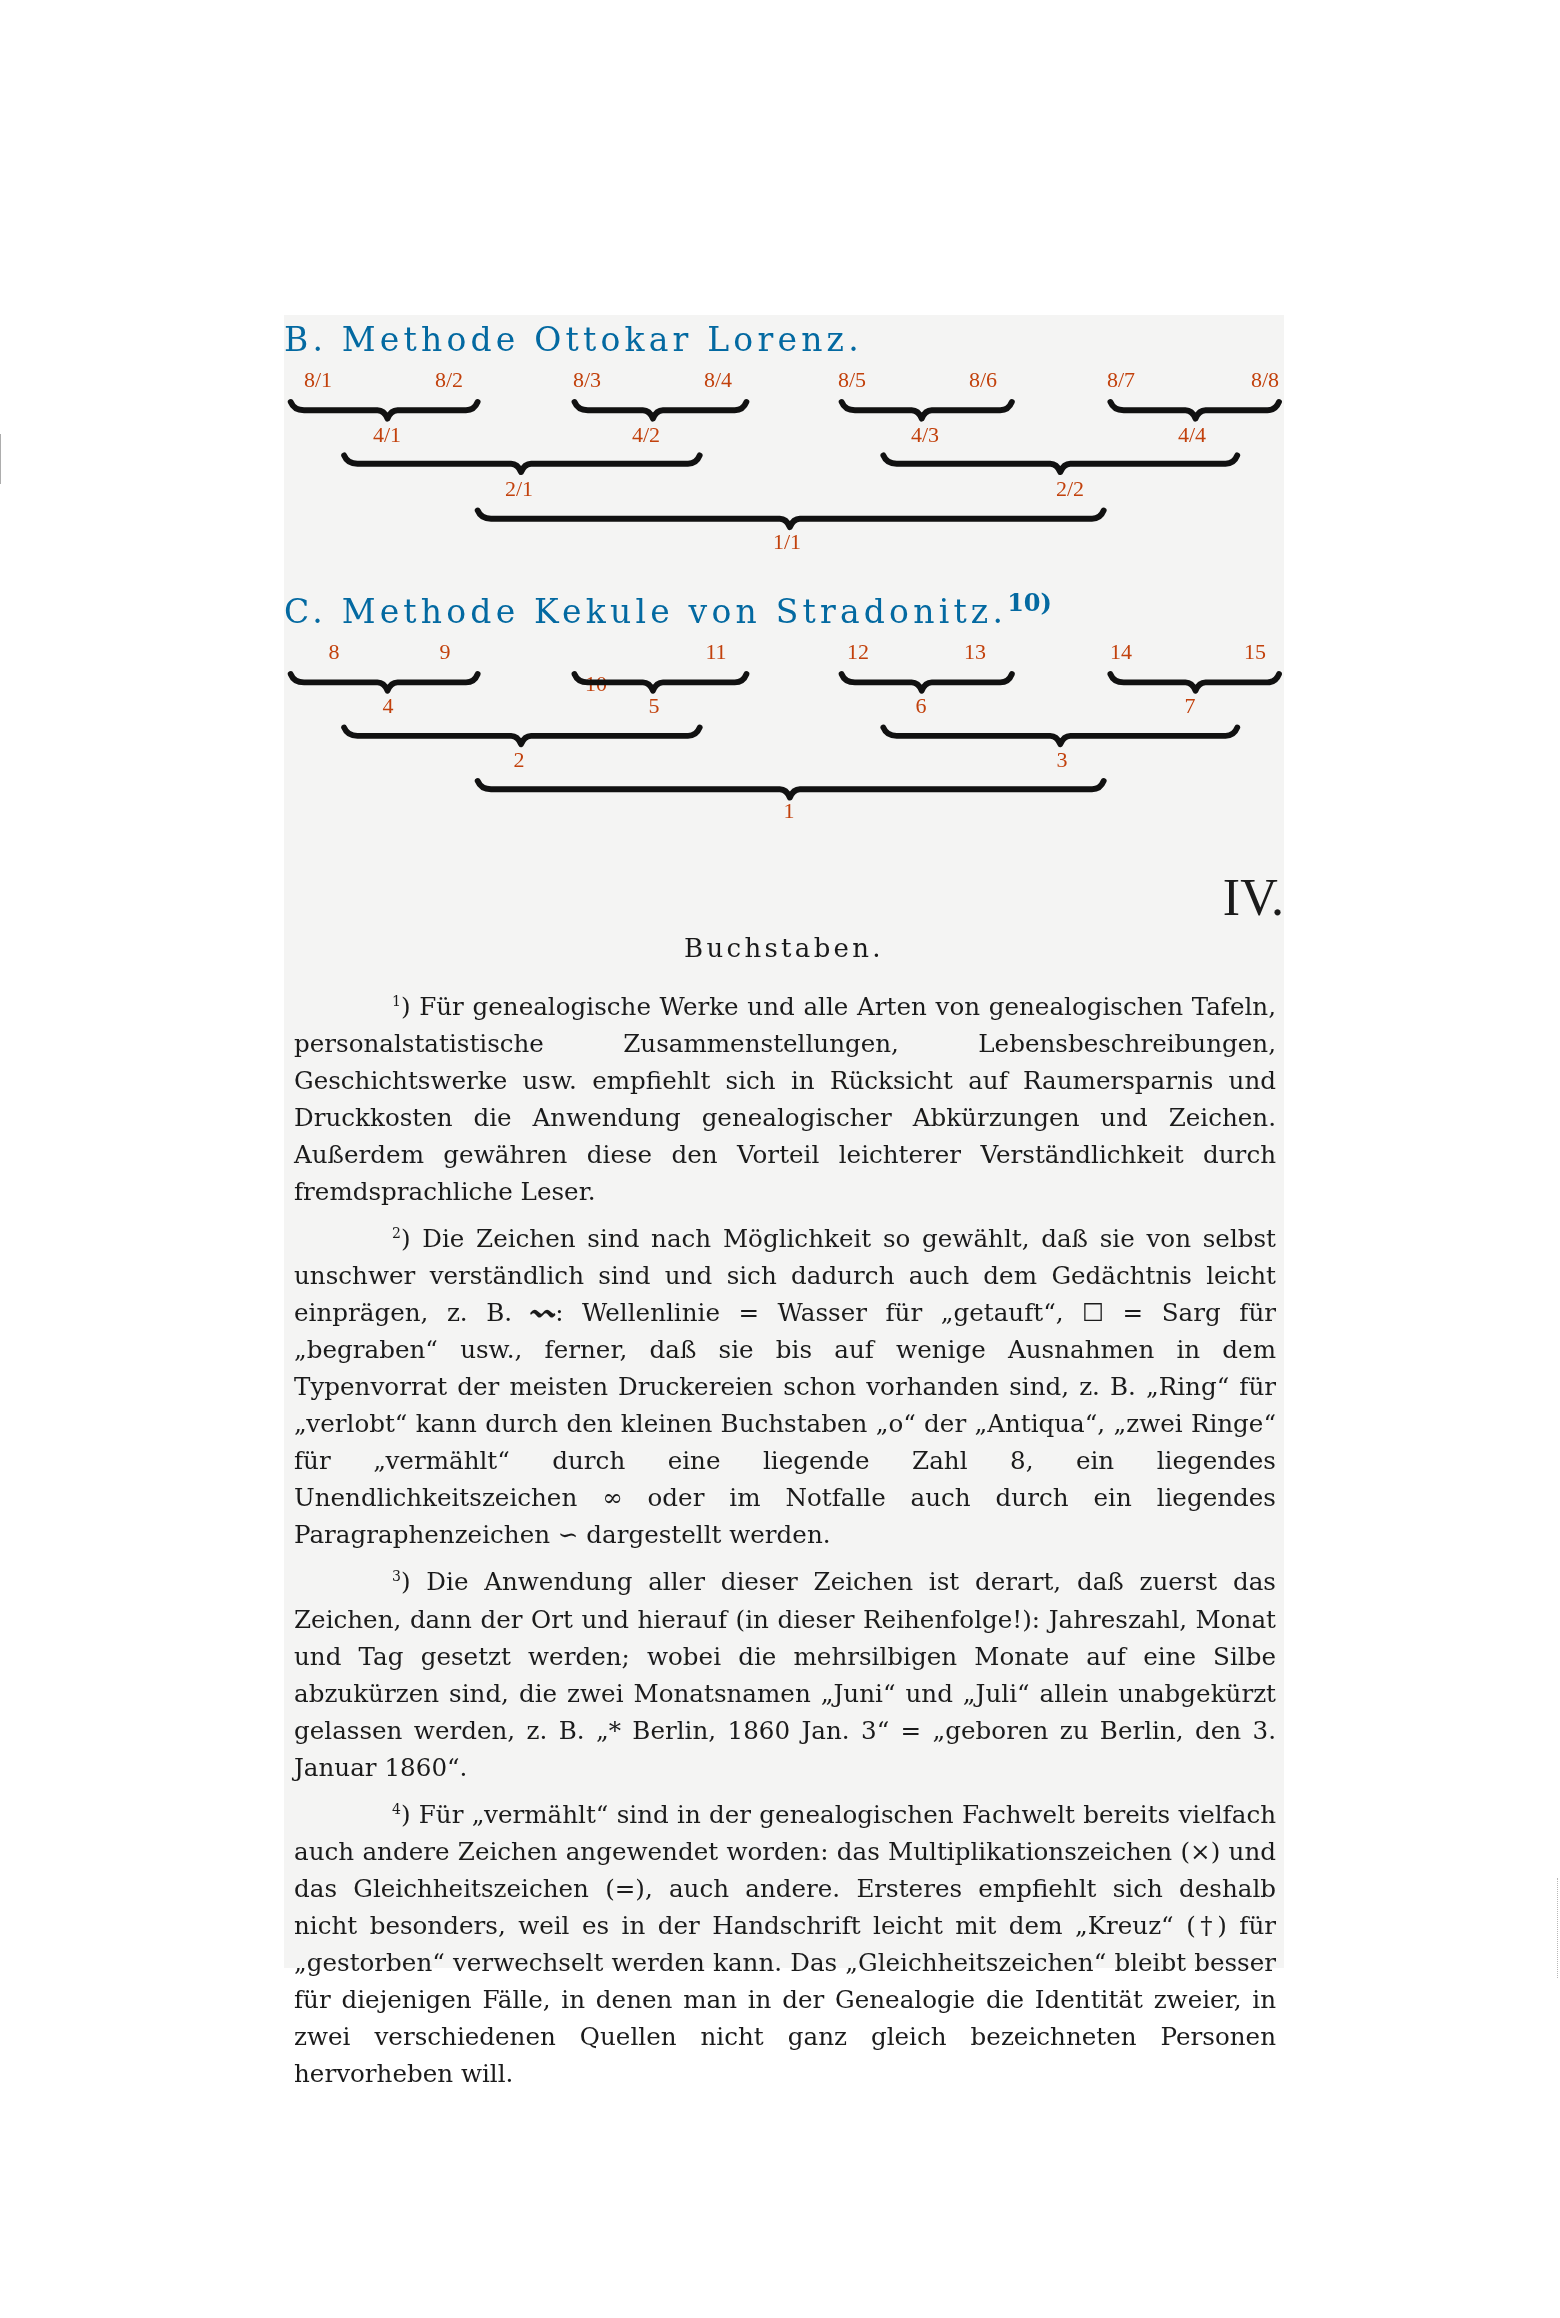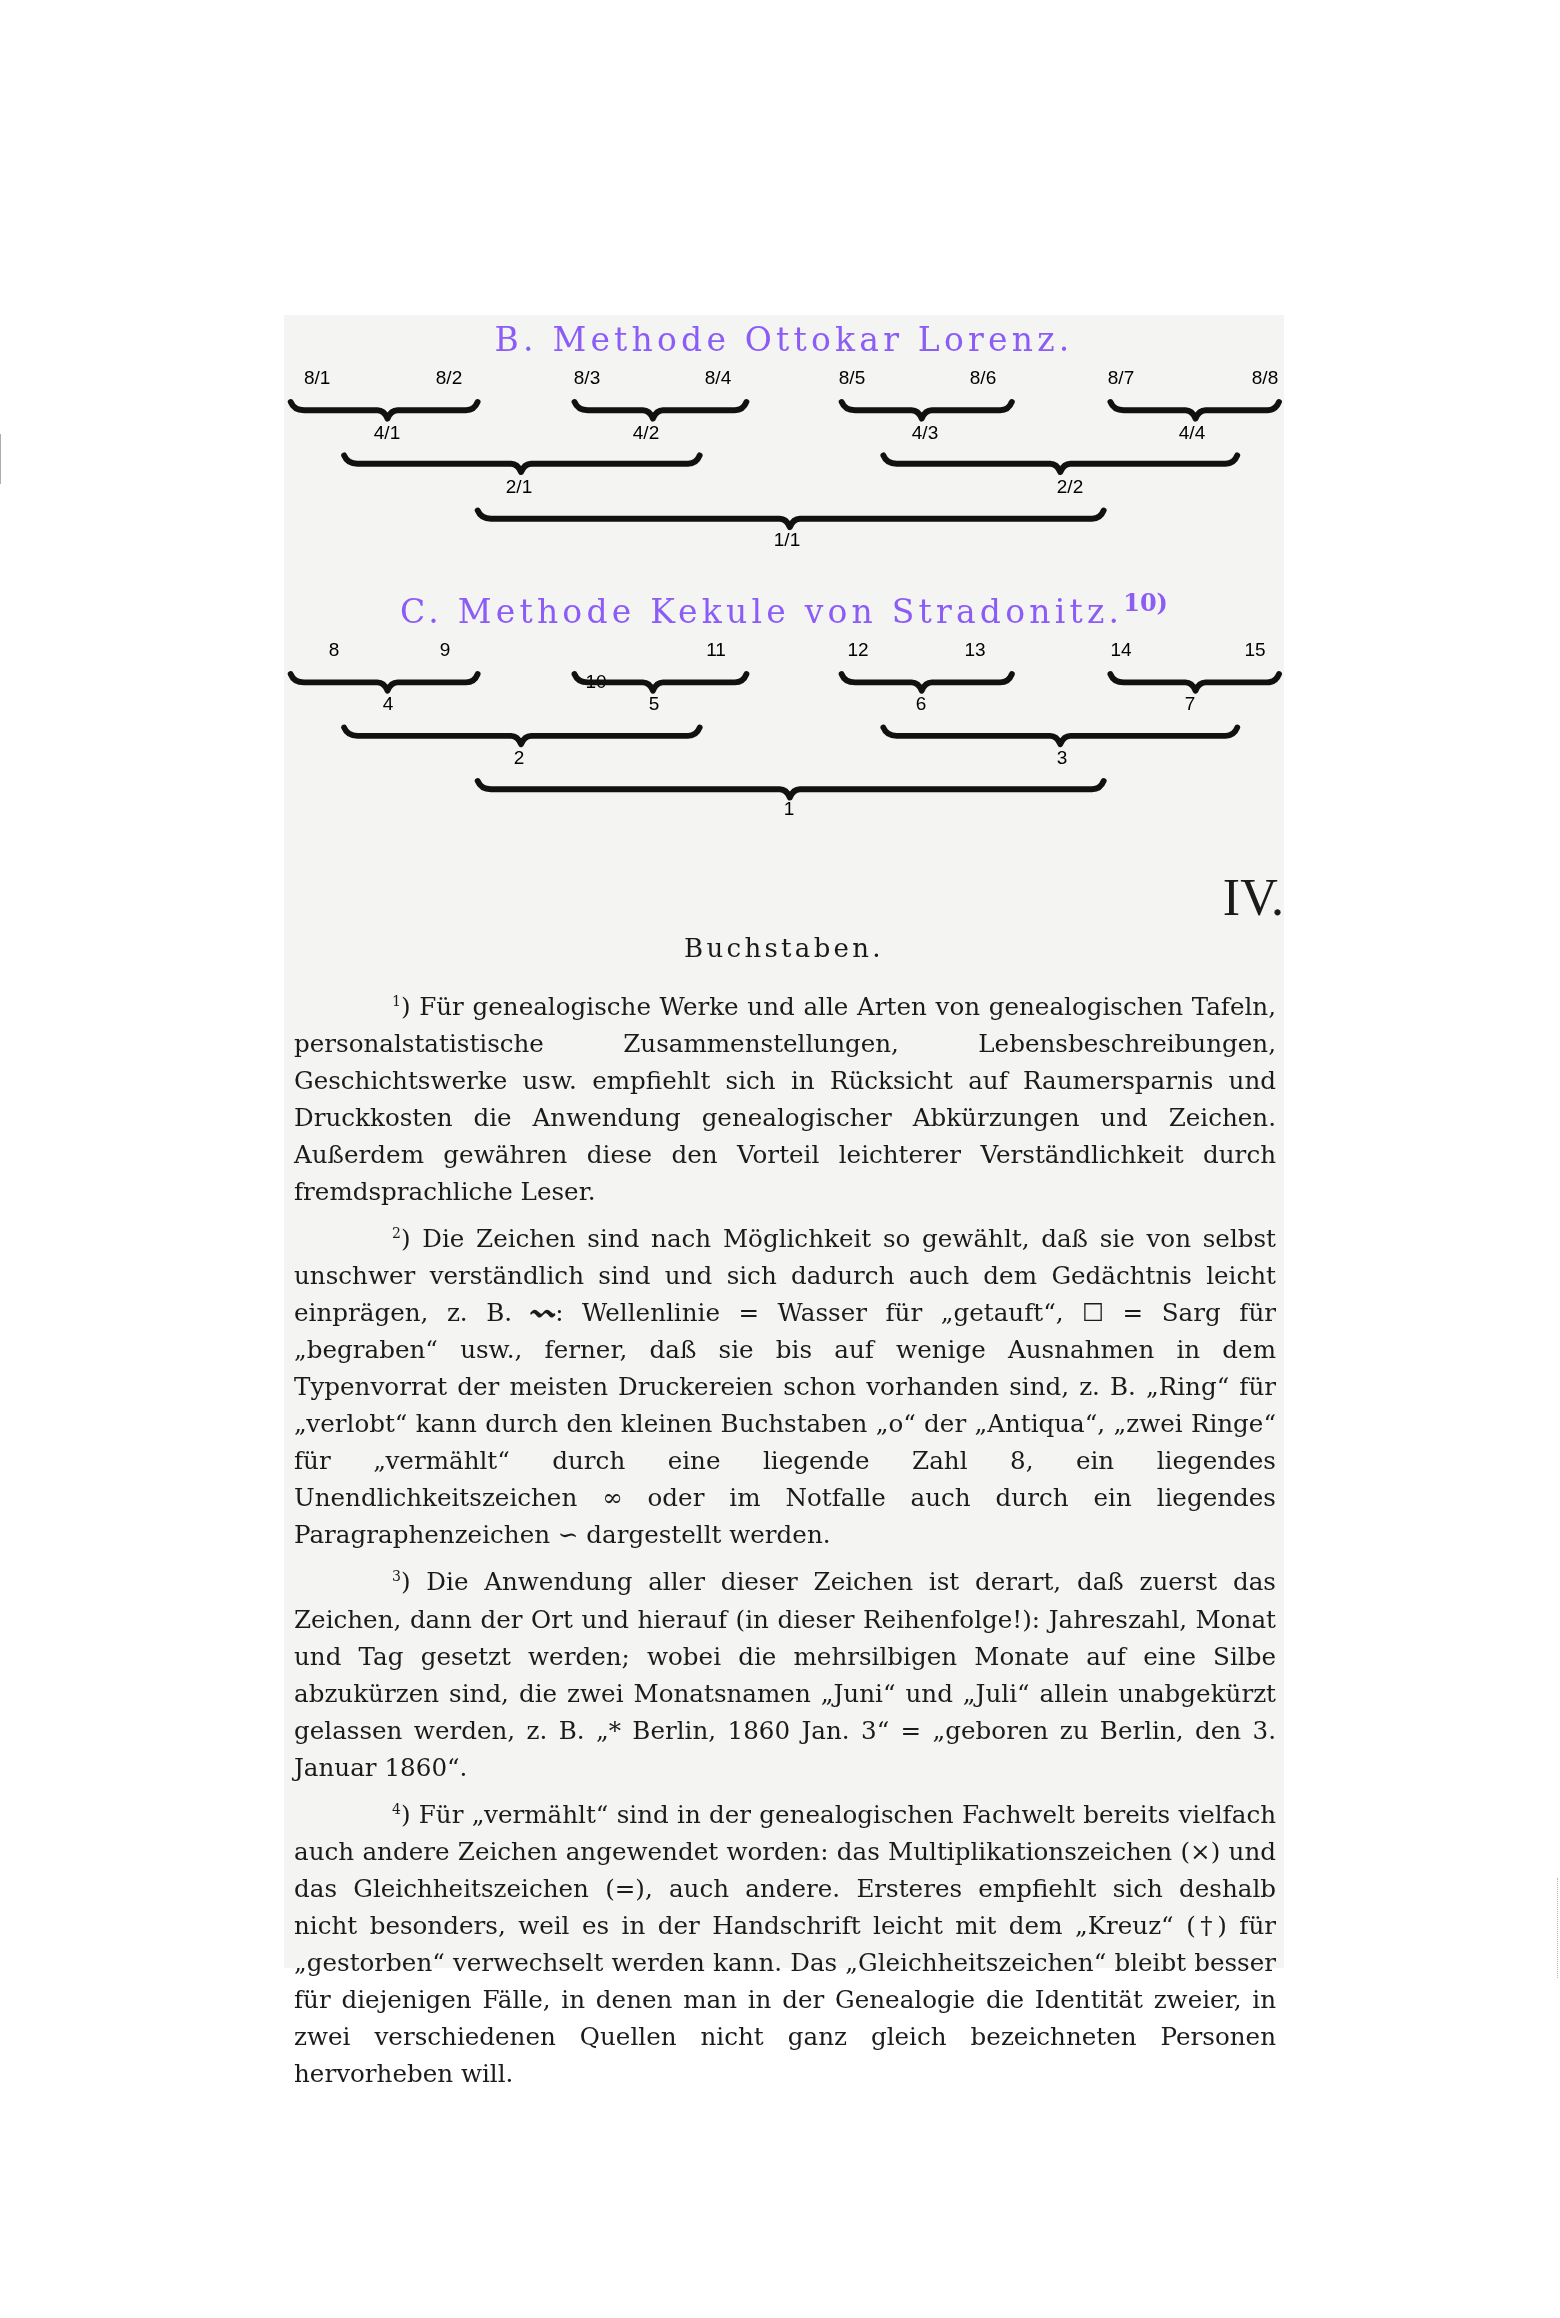"B. Methode Ottokar Lorenz." .heading { color: #8b5cf6 -> #0369a1; text-align: center -> left }
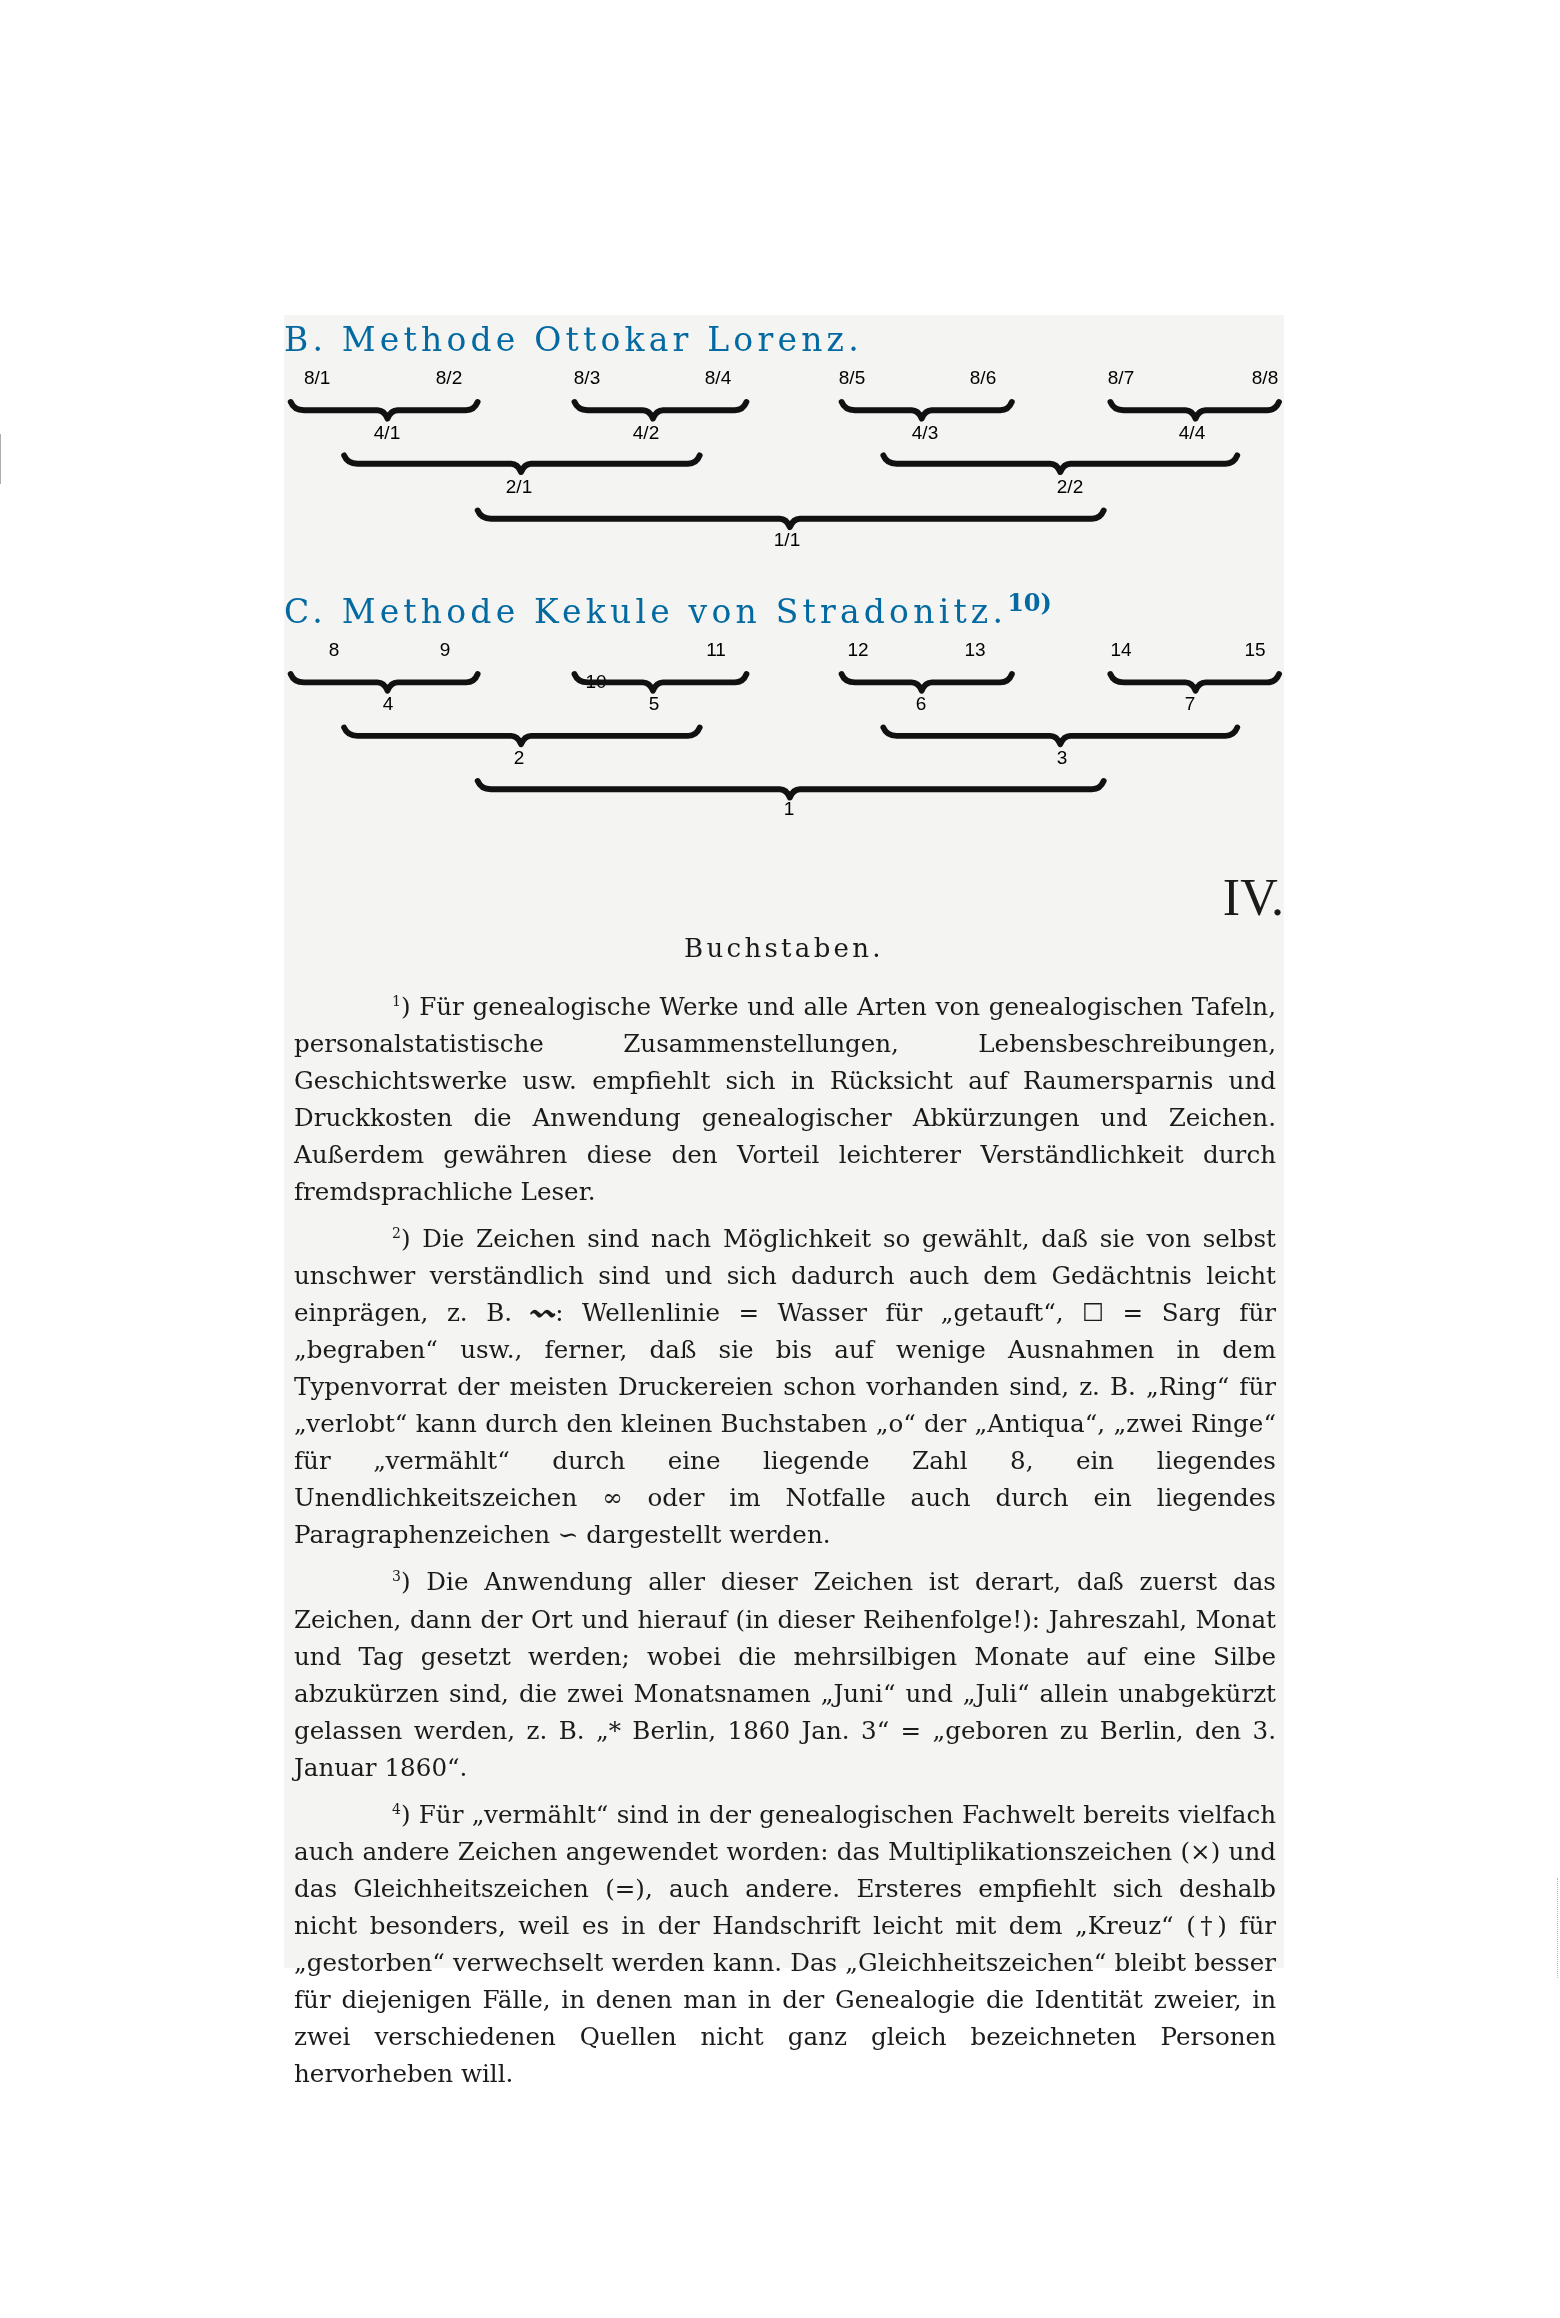"8/1" .lbl { color: #000000 -> #c2410c; font-family: Liberation Sans, sans-serif -> Liberation Serif, serif; font-size: 19px -> 22px }
